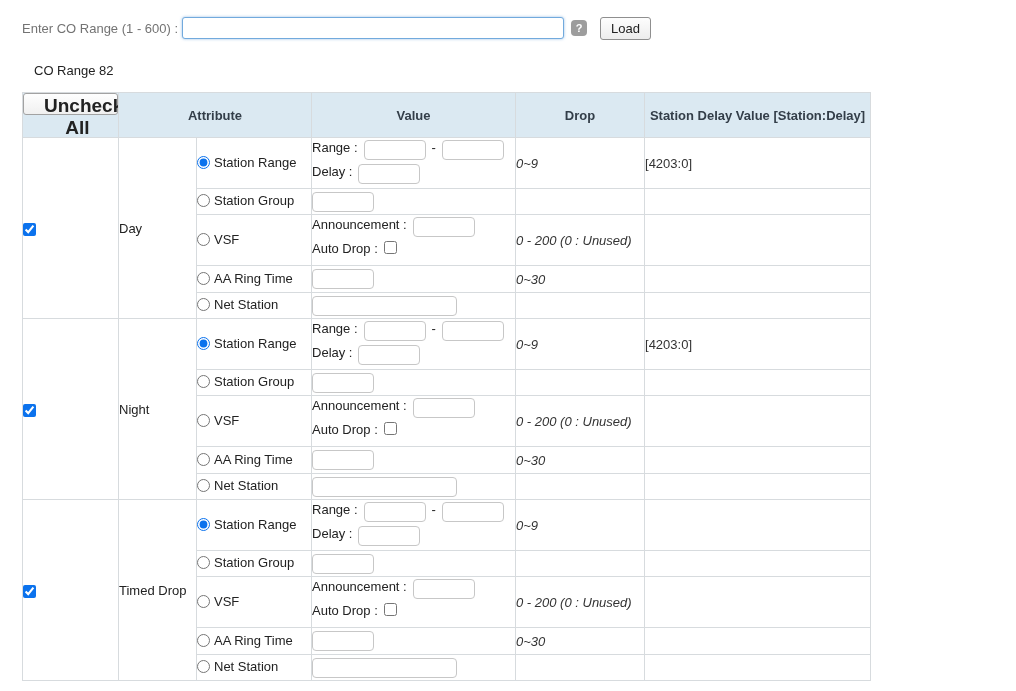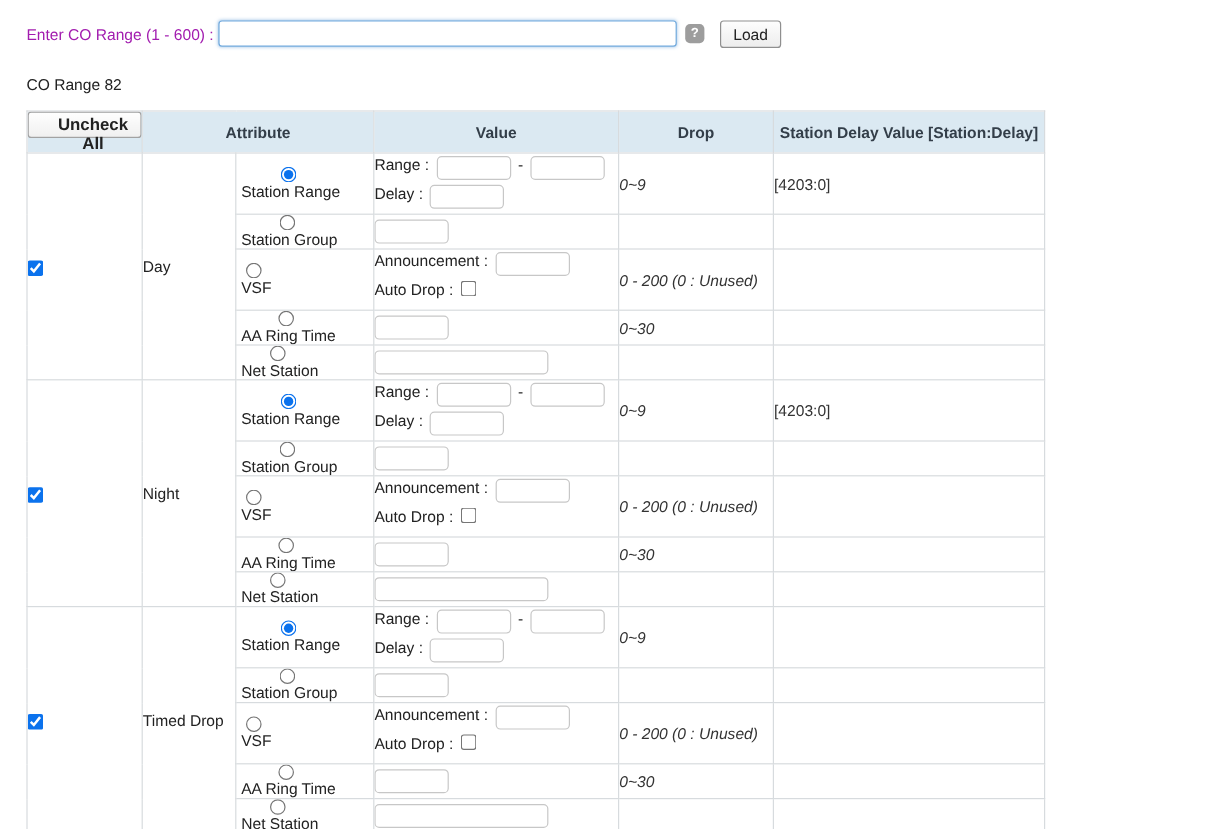"Enter CO Range (1 -" .topbar .lbl { color: #a21caf -> #737373 }
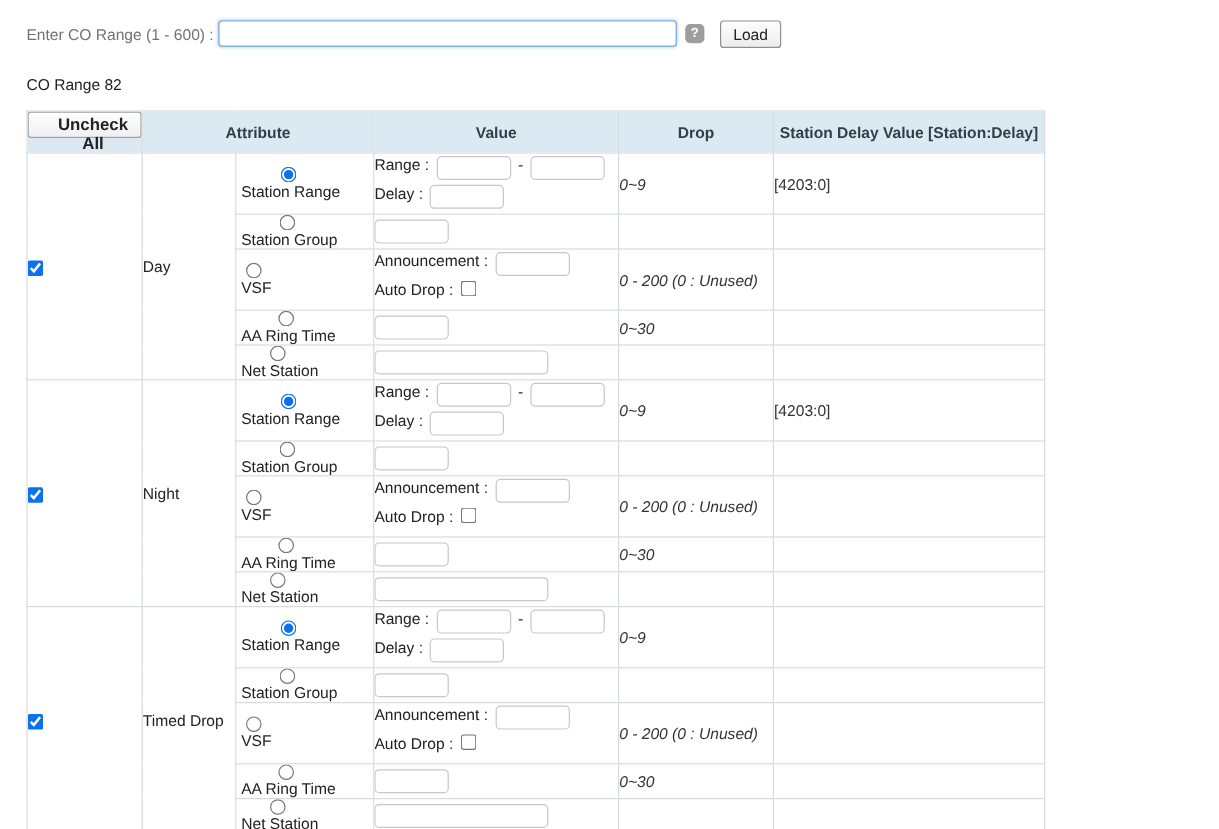"CO Range 82" .co-title { margin: 23px 0 0 22px -> 23px 0 0 34px }
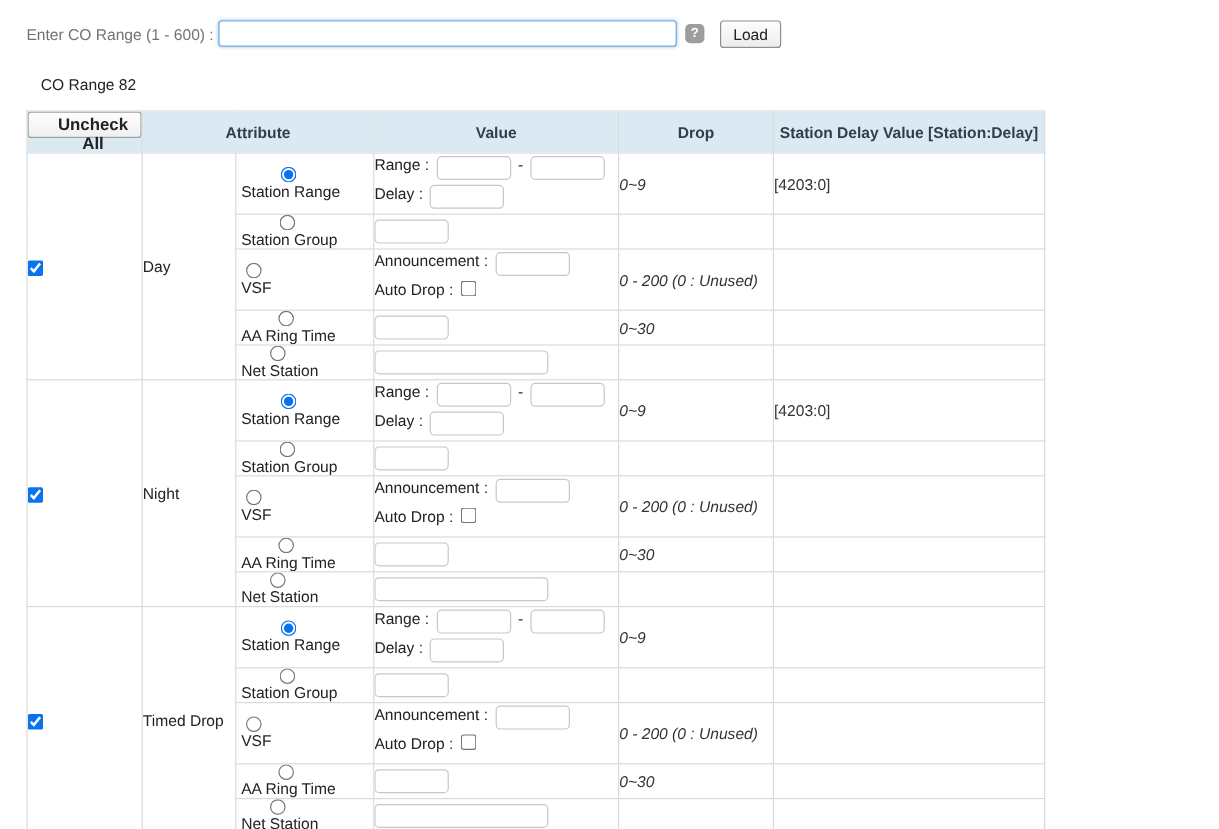"Uncheck All" .uncheck-btn { font-size: 14px -> 19px }
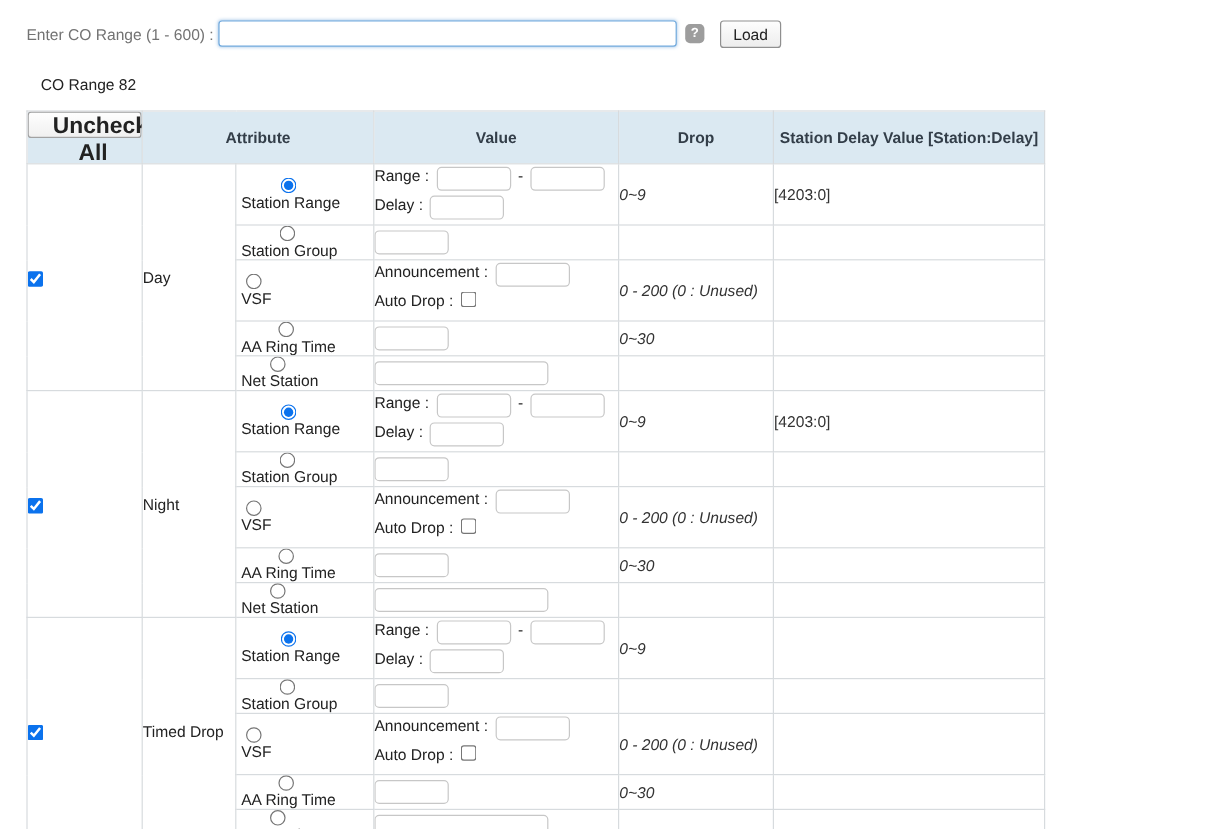"Station Range" label.optlbl { flex-direction: column -> none }
